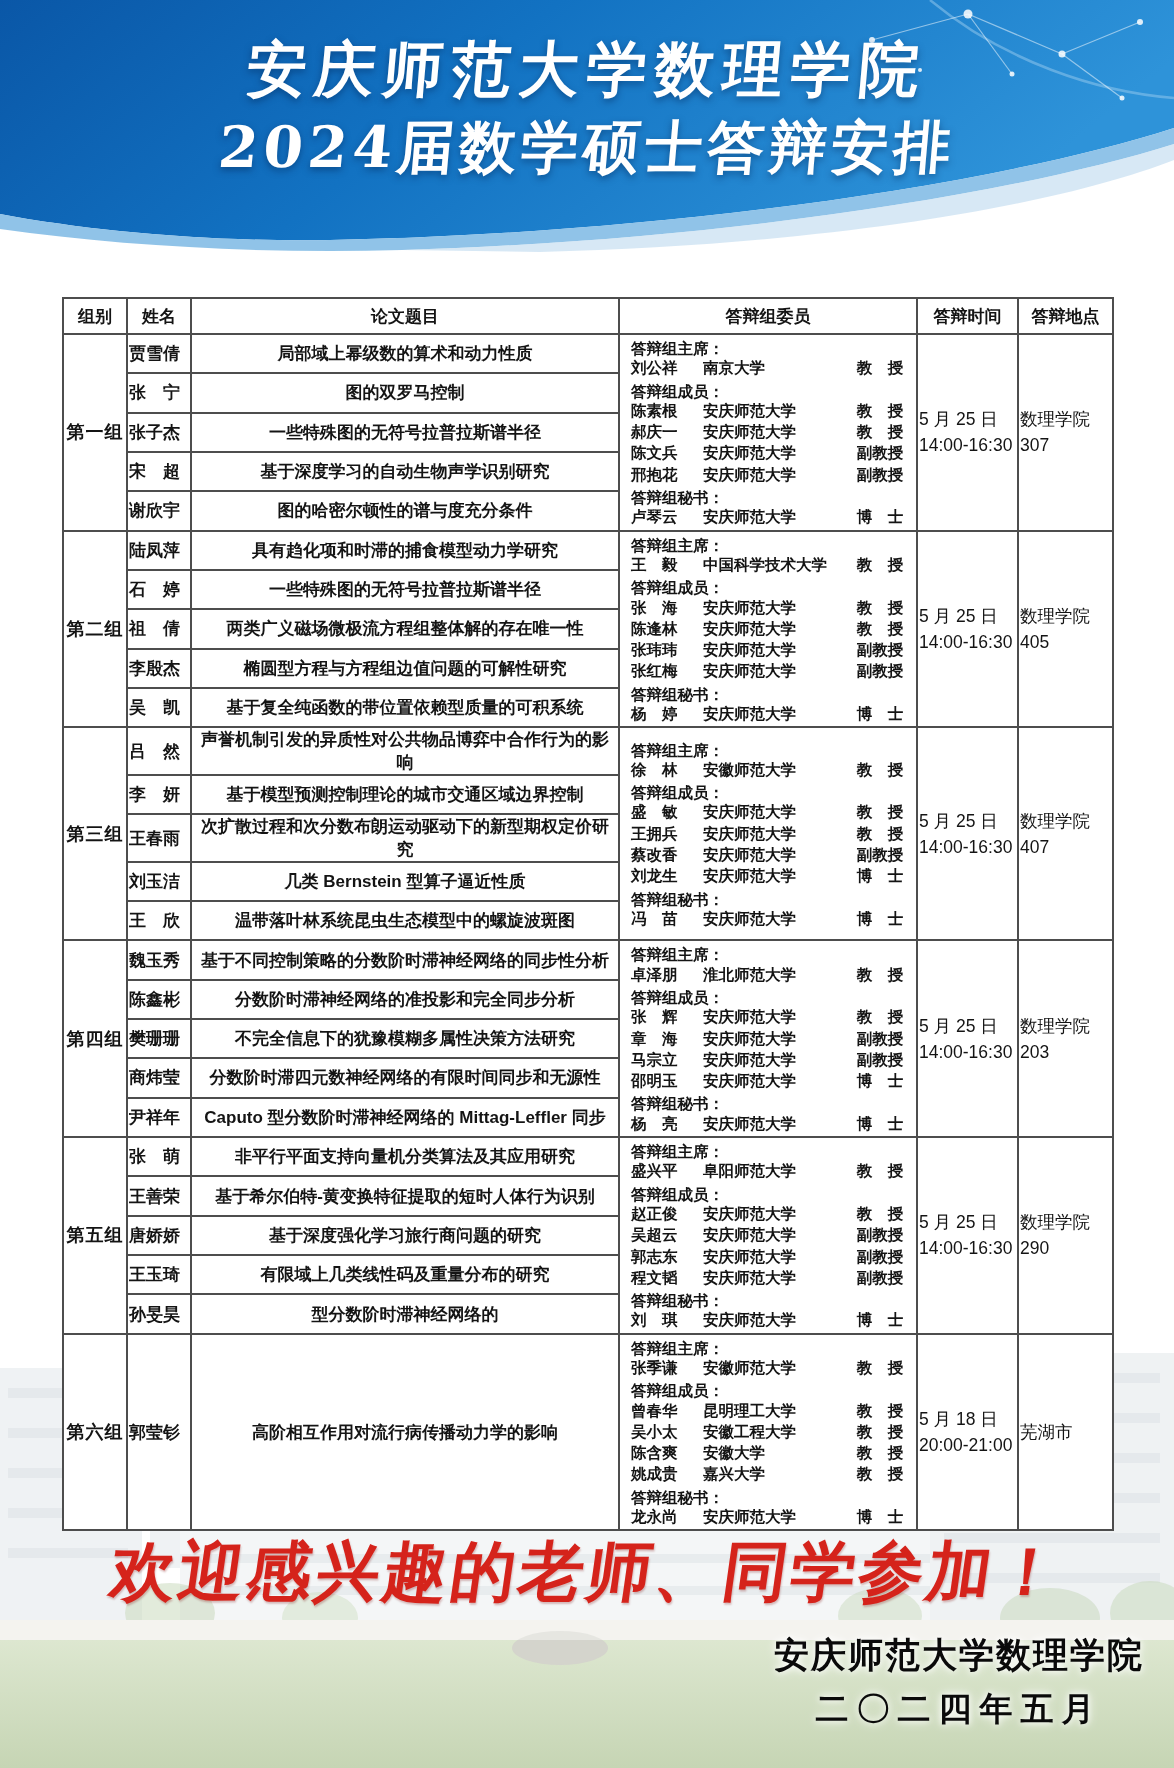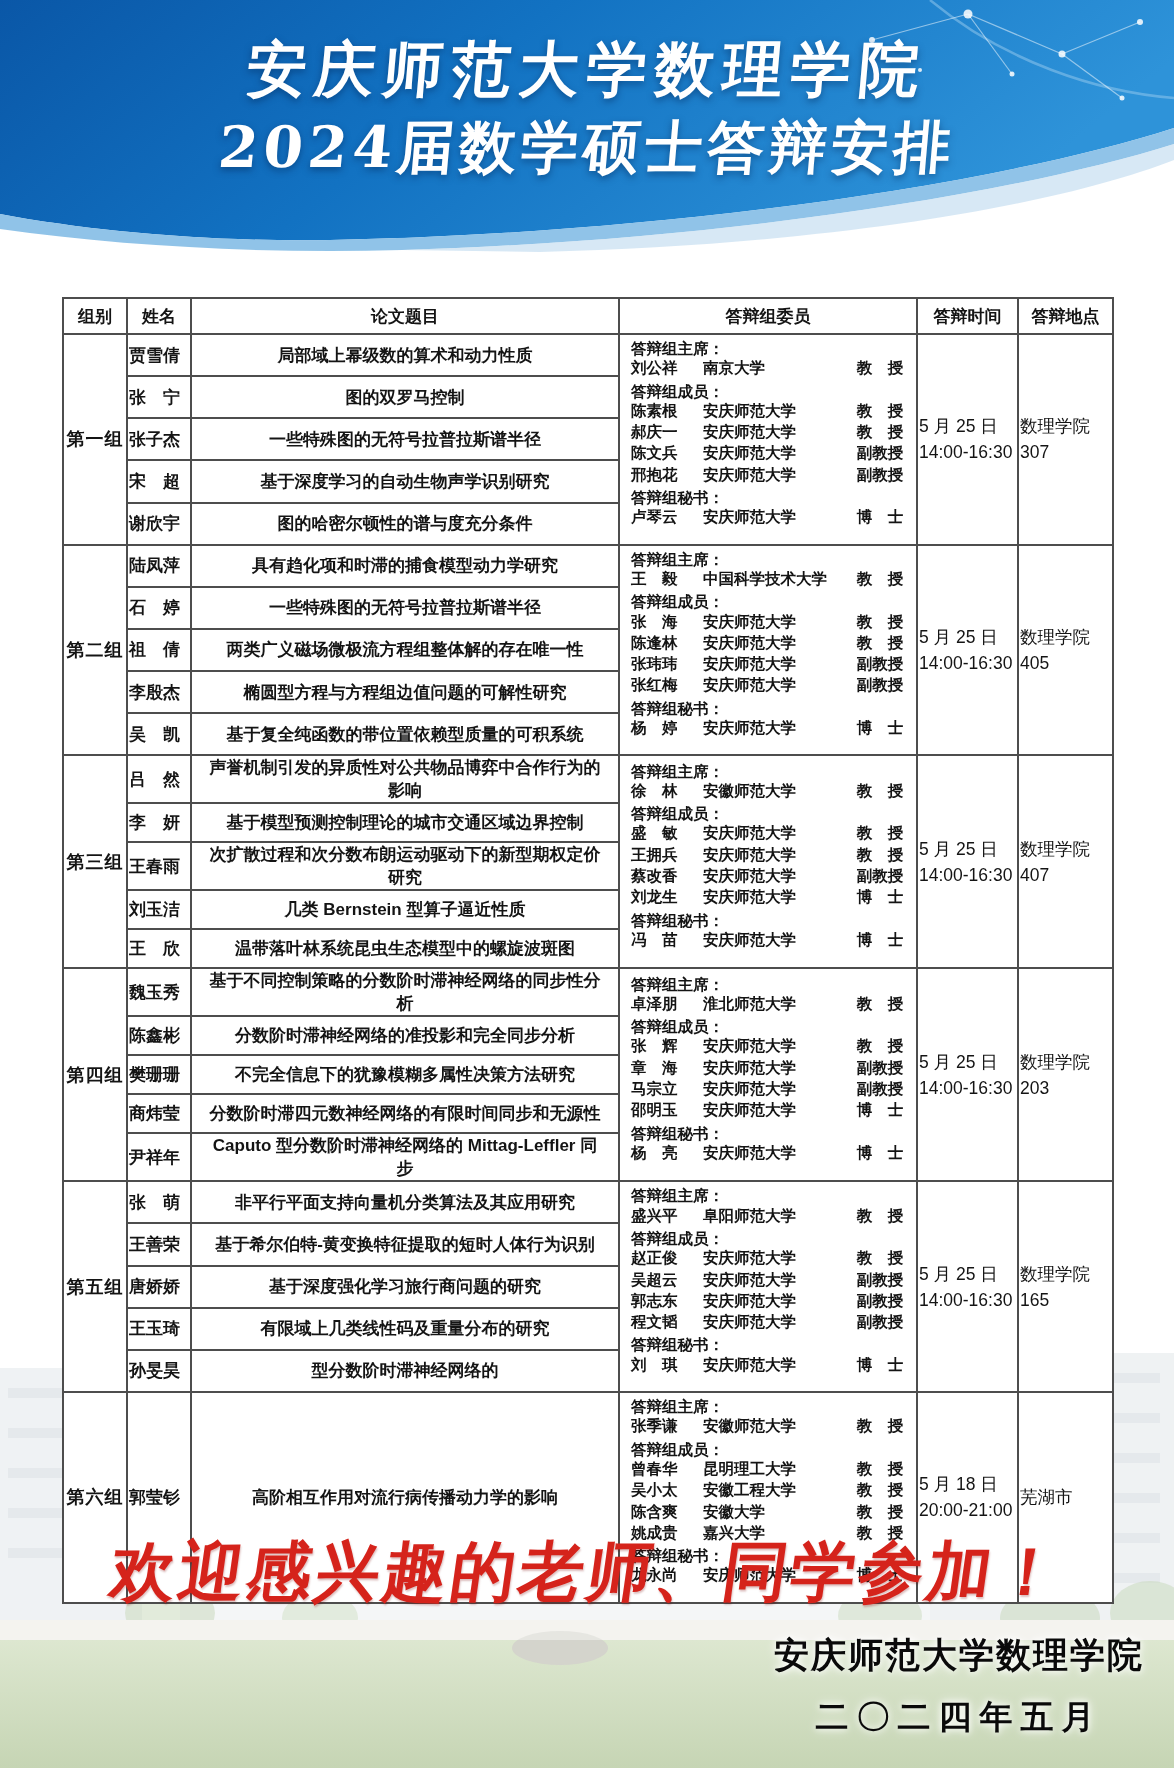"局部域上幂级数的算术和动力性质" .tcell { padding: 0 16px -> 0 4px }
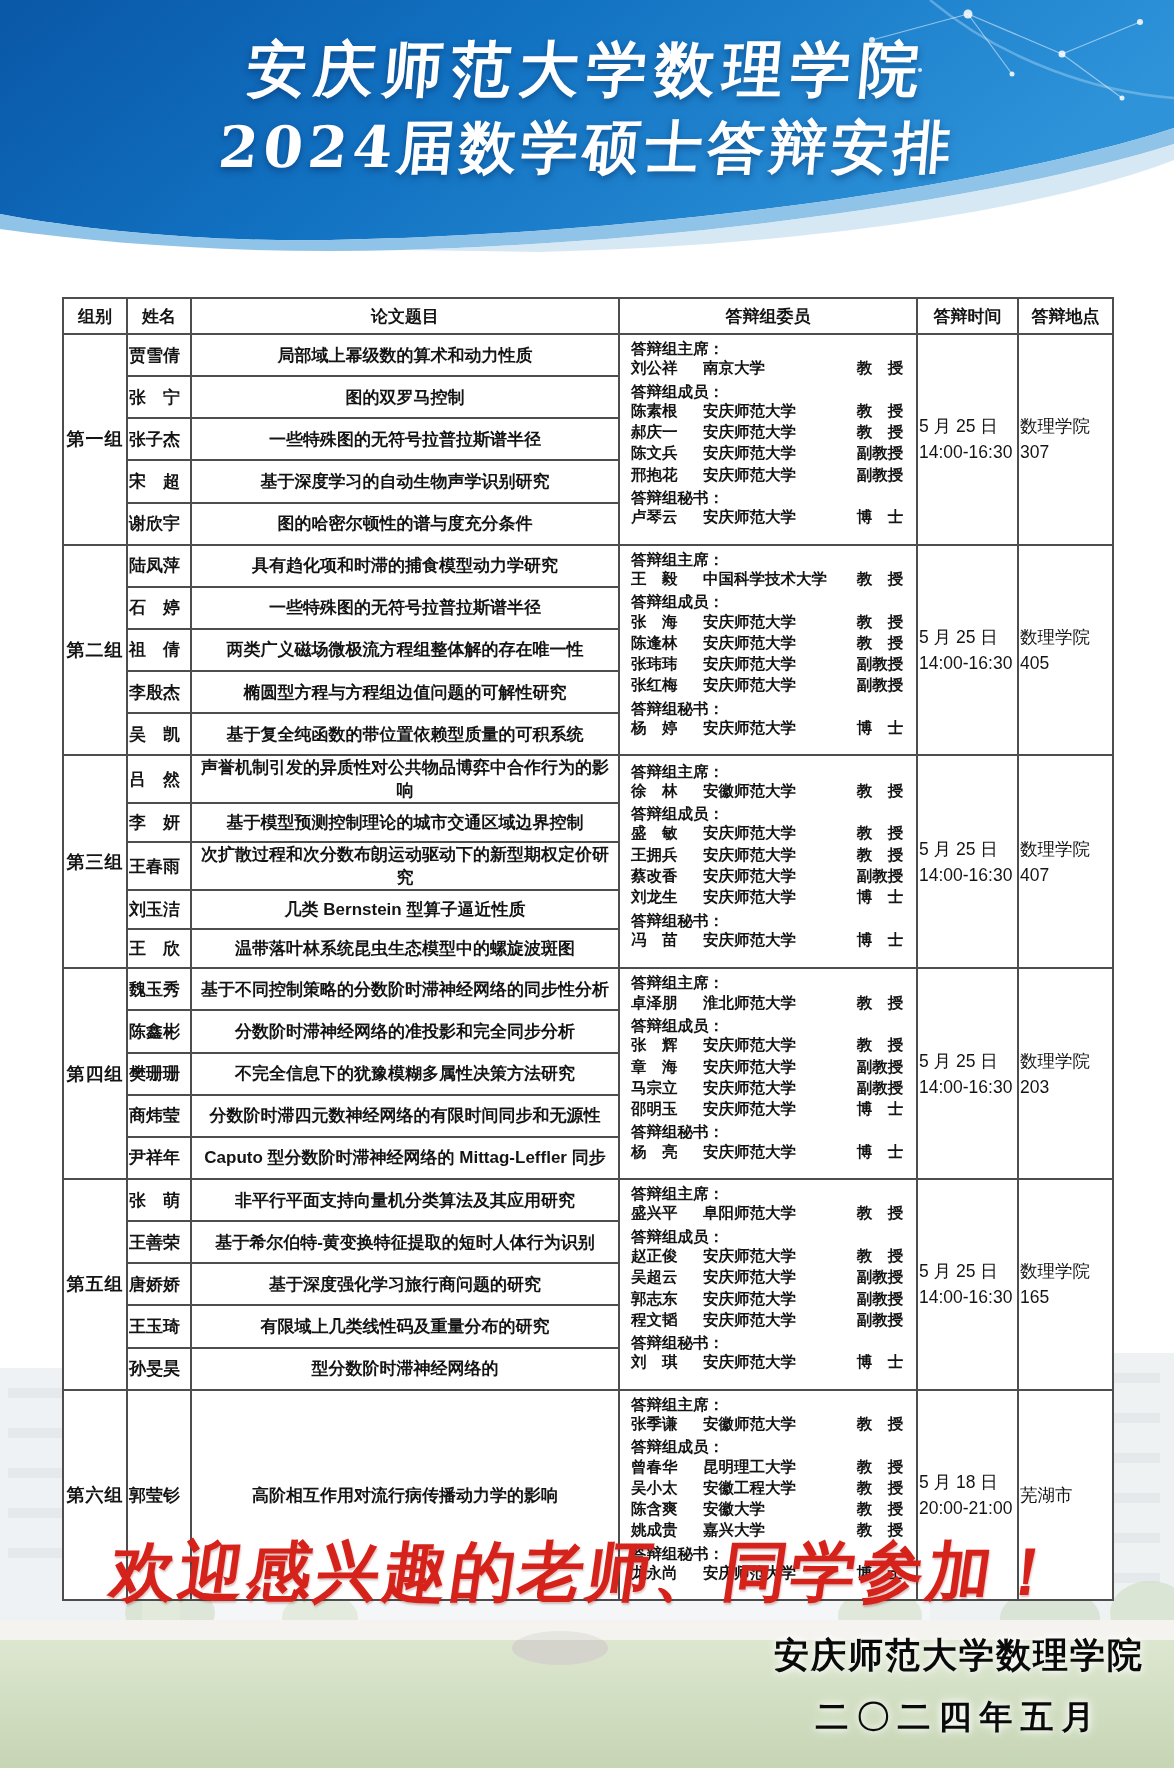"答辩组主席：" .ccell { padding: 3px 10px 14px 11px -> 3px 10px 0 11px }
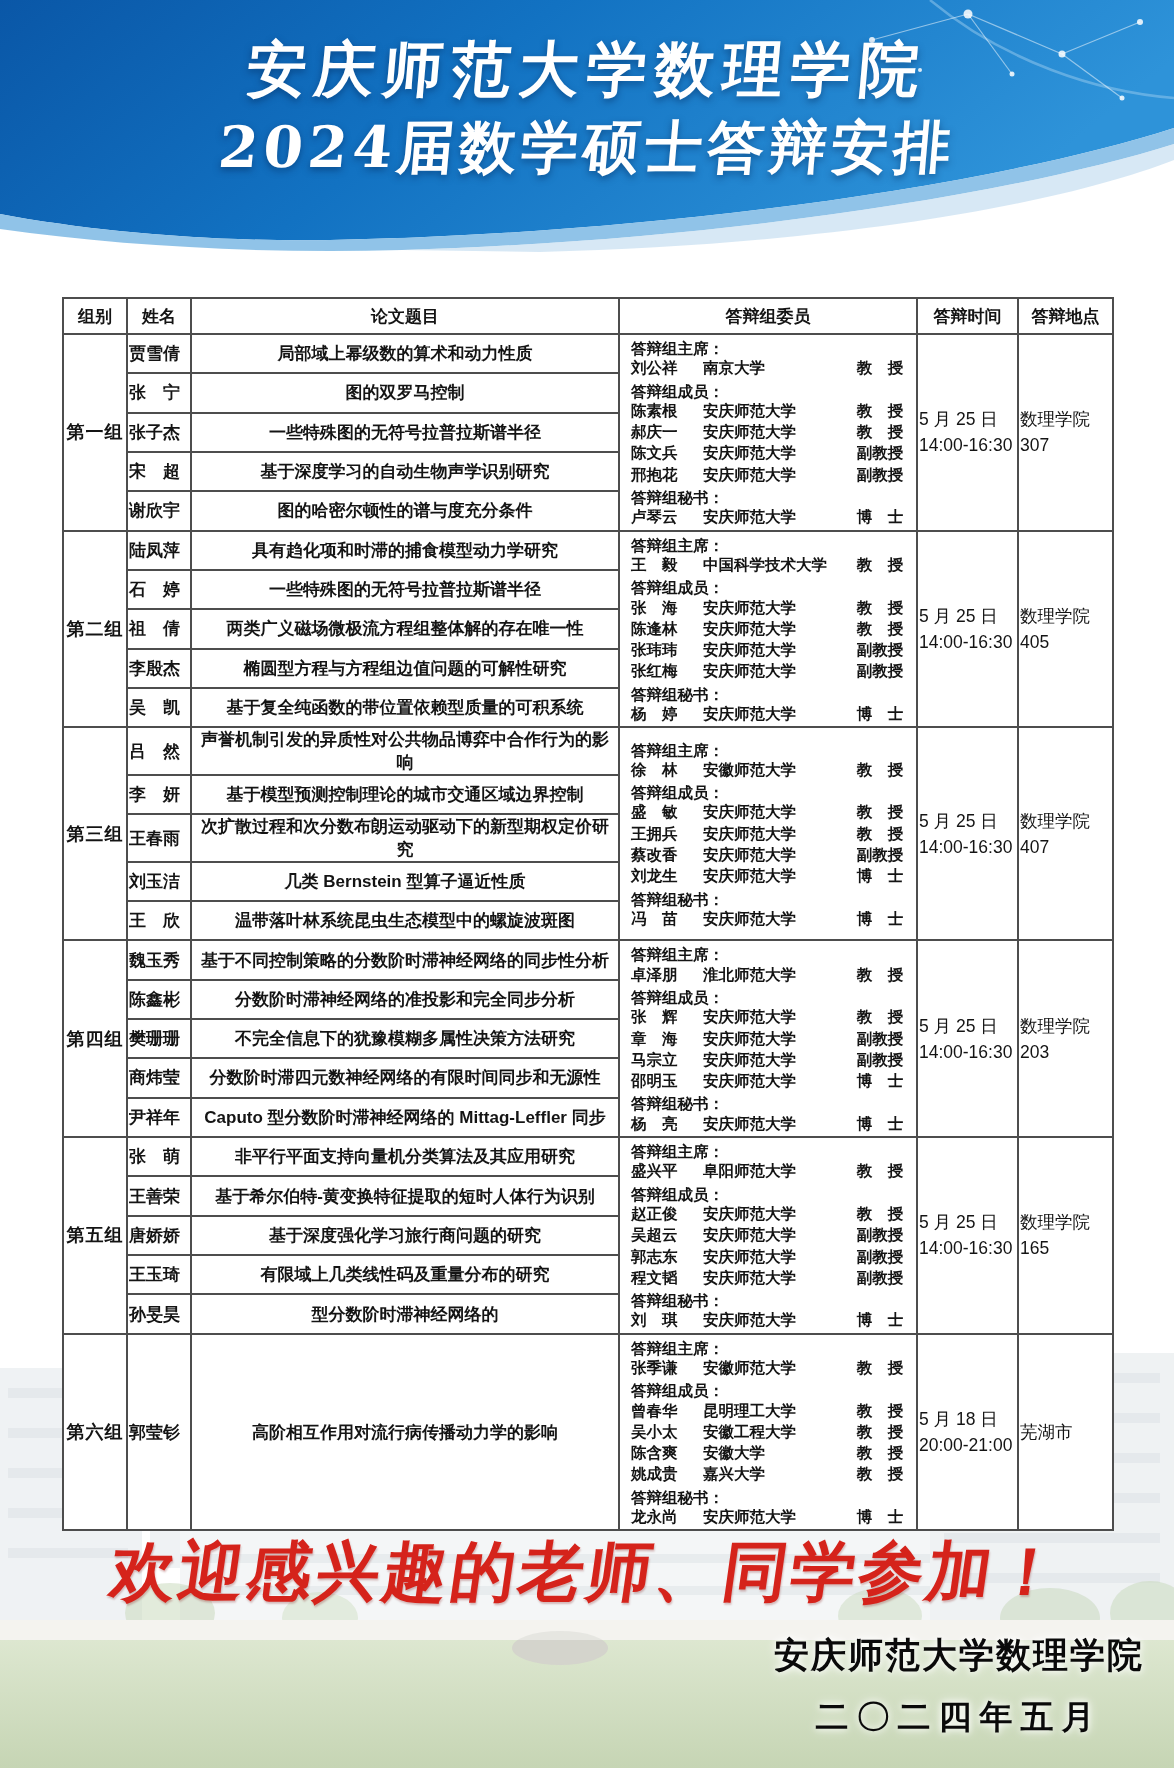"165" div { text: 165 -> 290 }
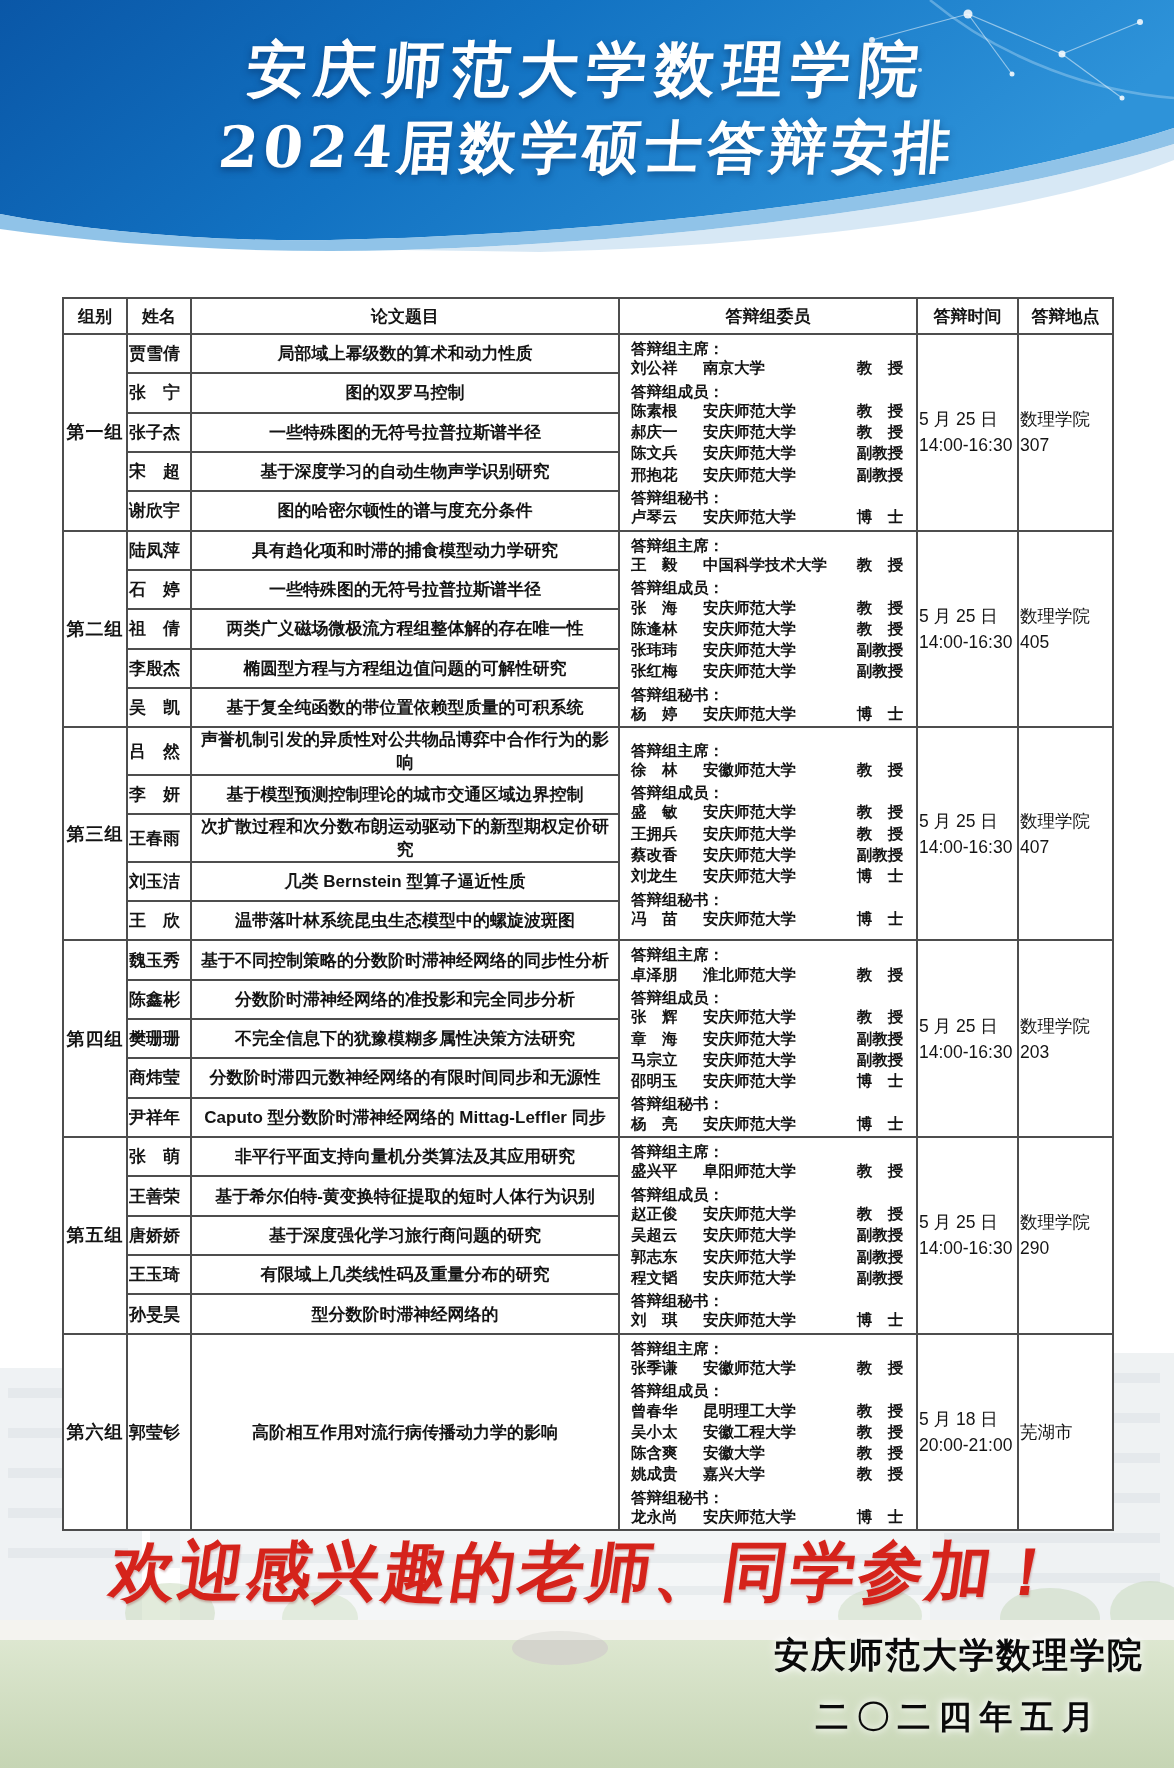"二〇二四年五月" .sign-date { margin-top: 16px -> 8px }
